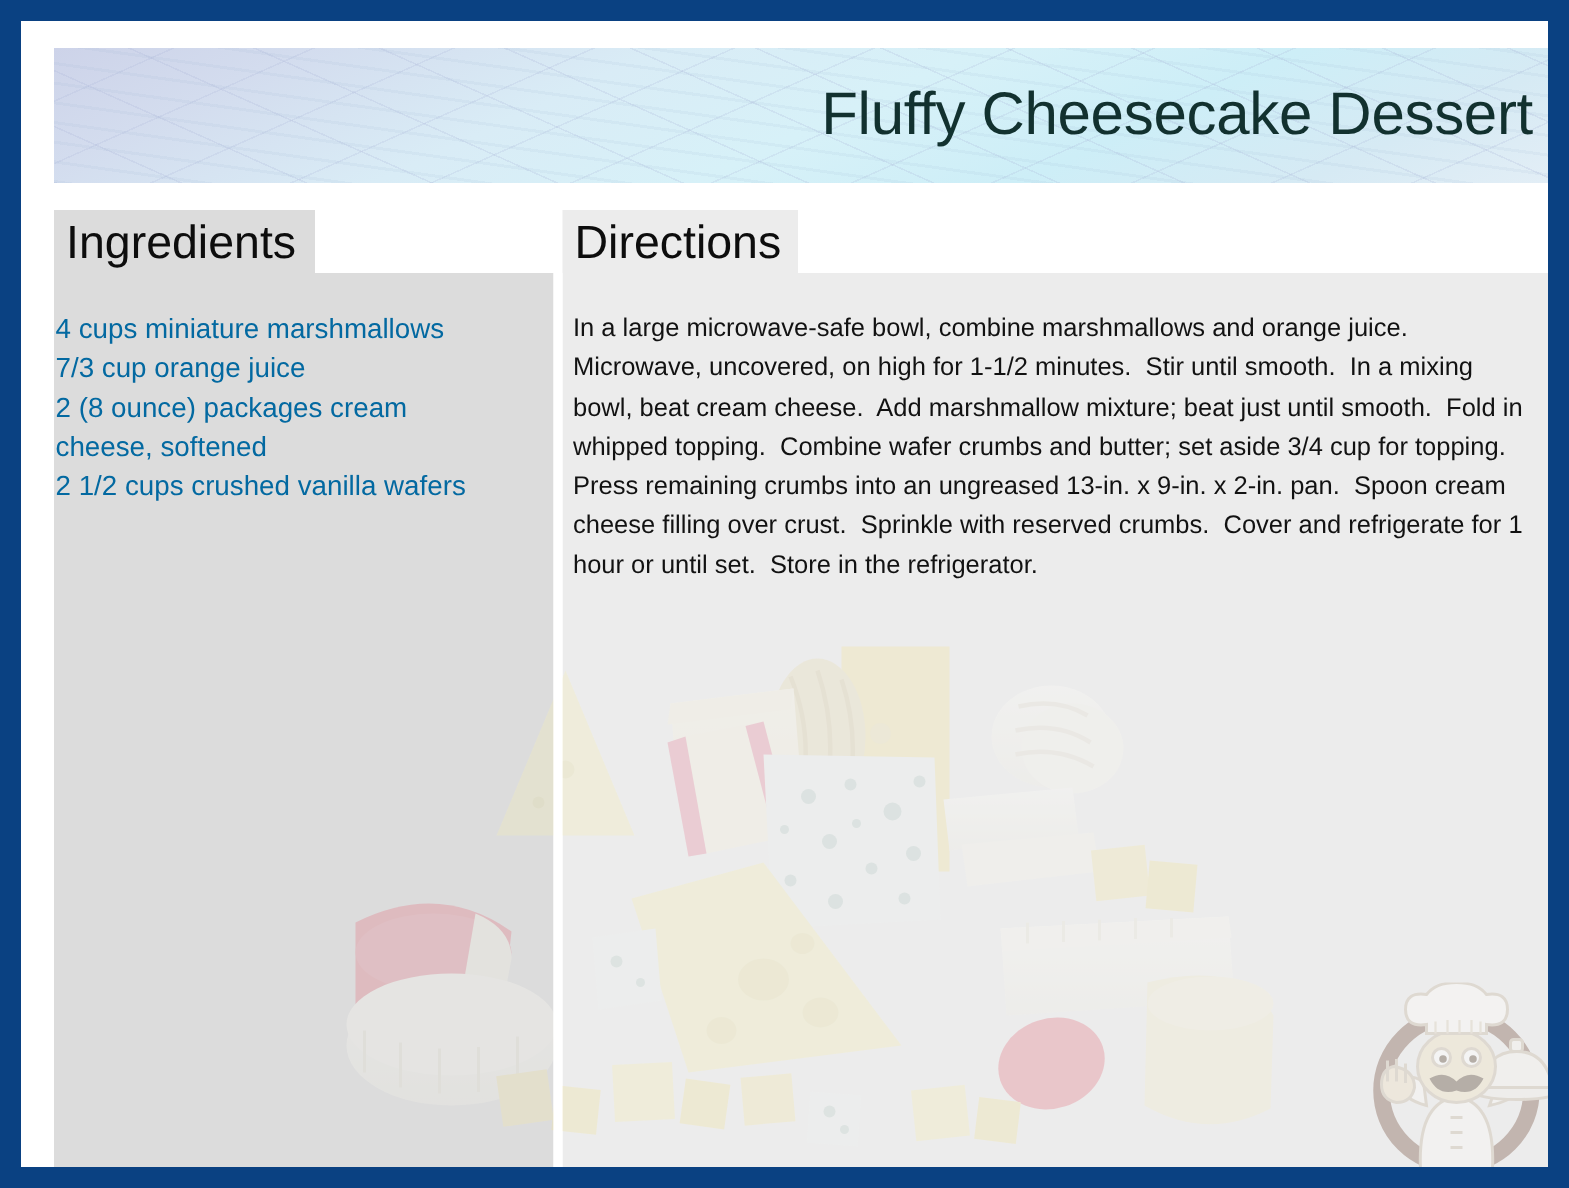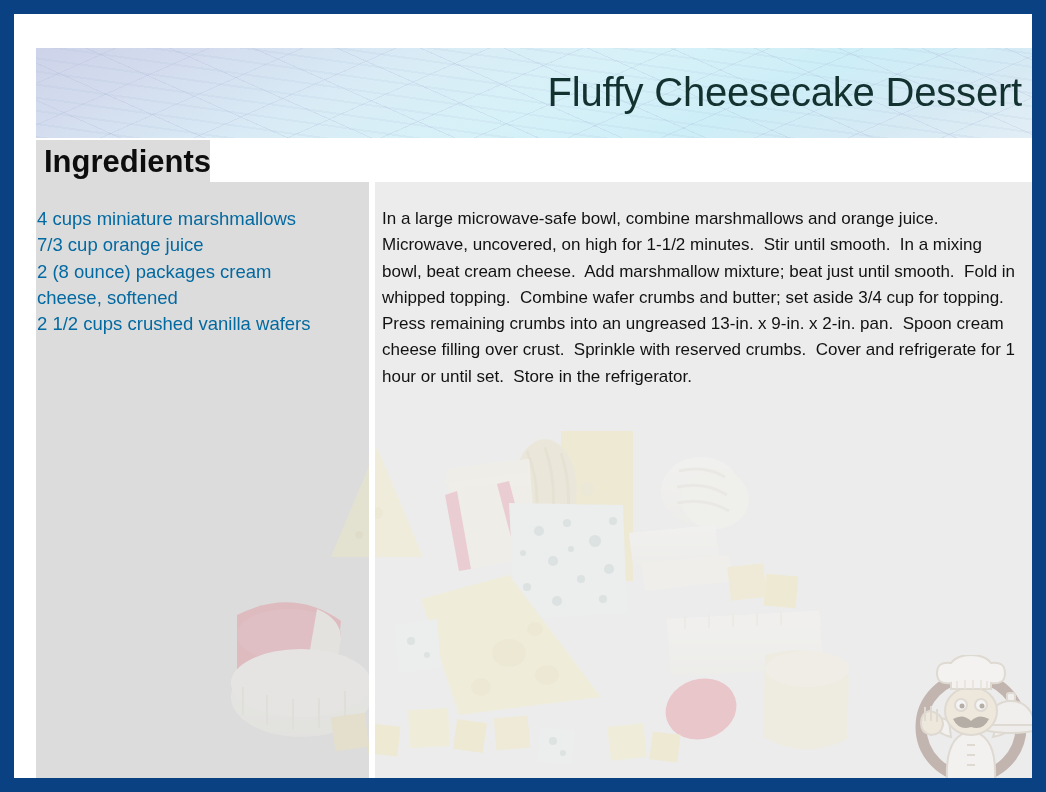"Fluffy Cheesecake Dessert" .banner { margin-top: 16px -> none }
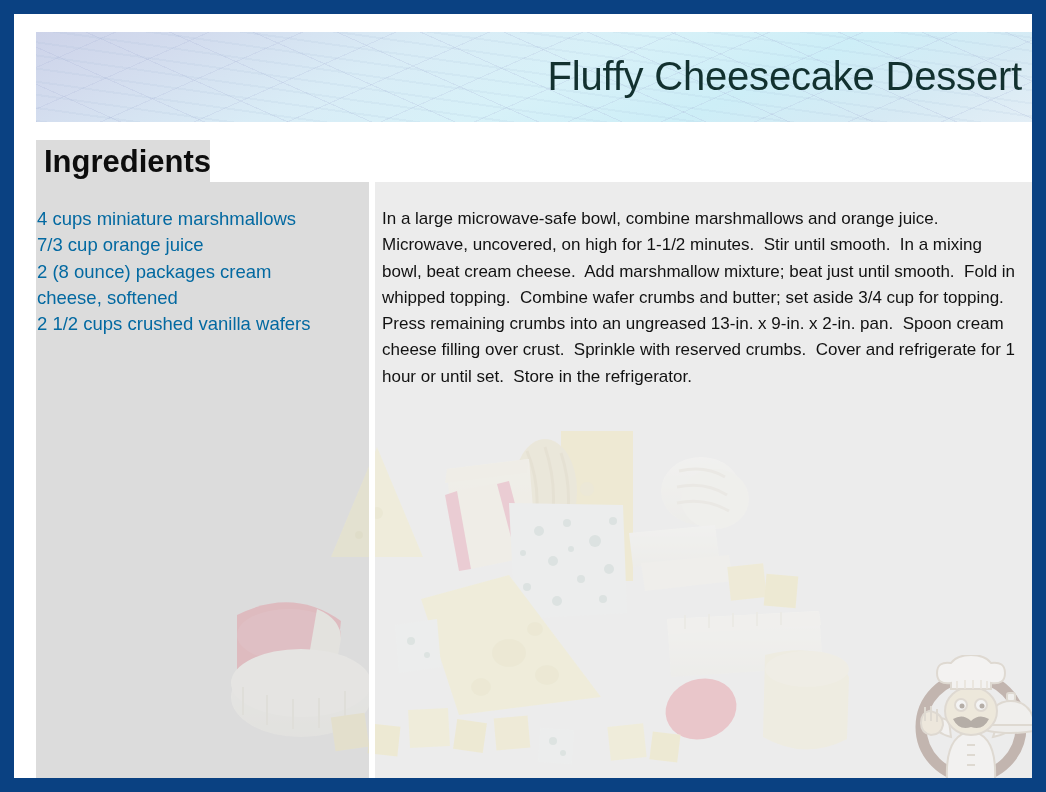"Ingredients" .tab { font-weight: bold -> none }
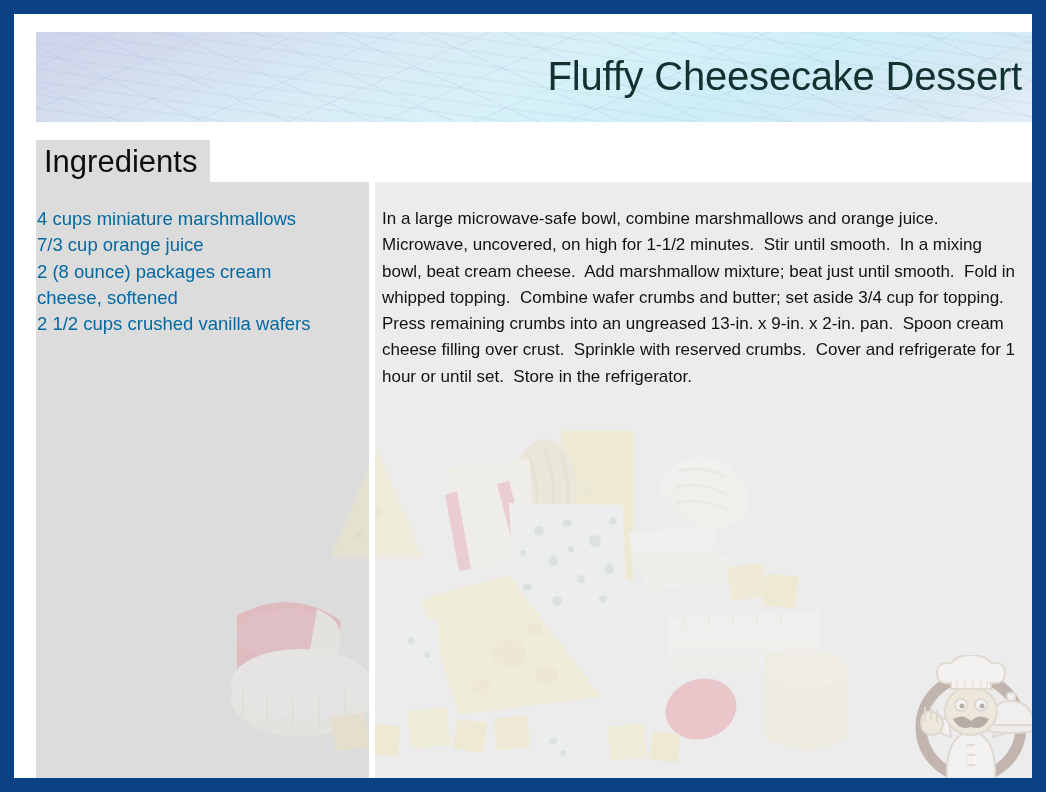"Directions" div.tab { html: none -> <div> <span>Directions</span> </div> }
